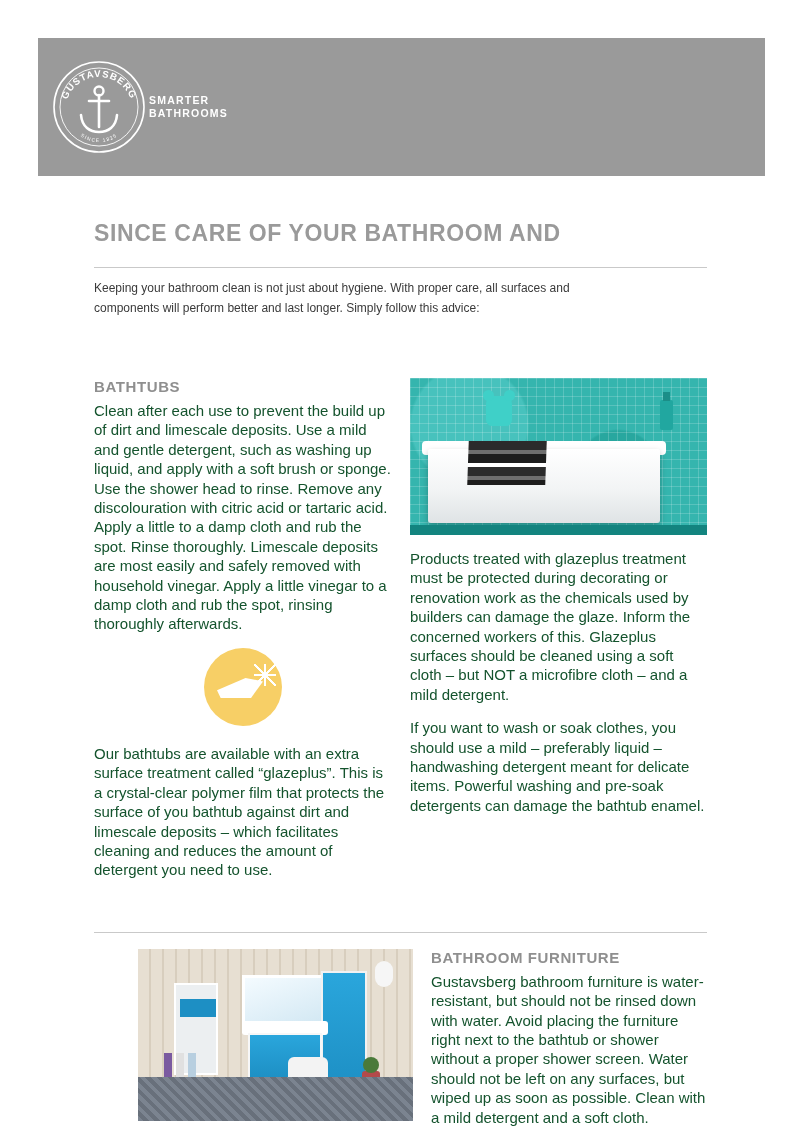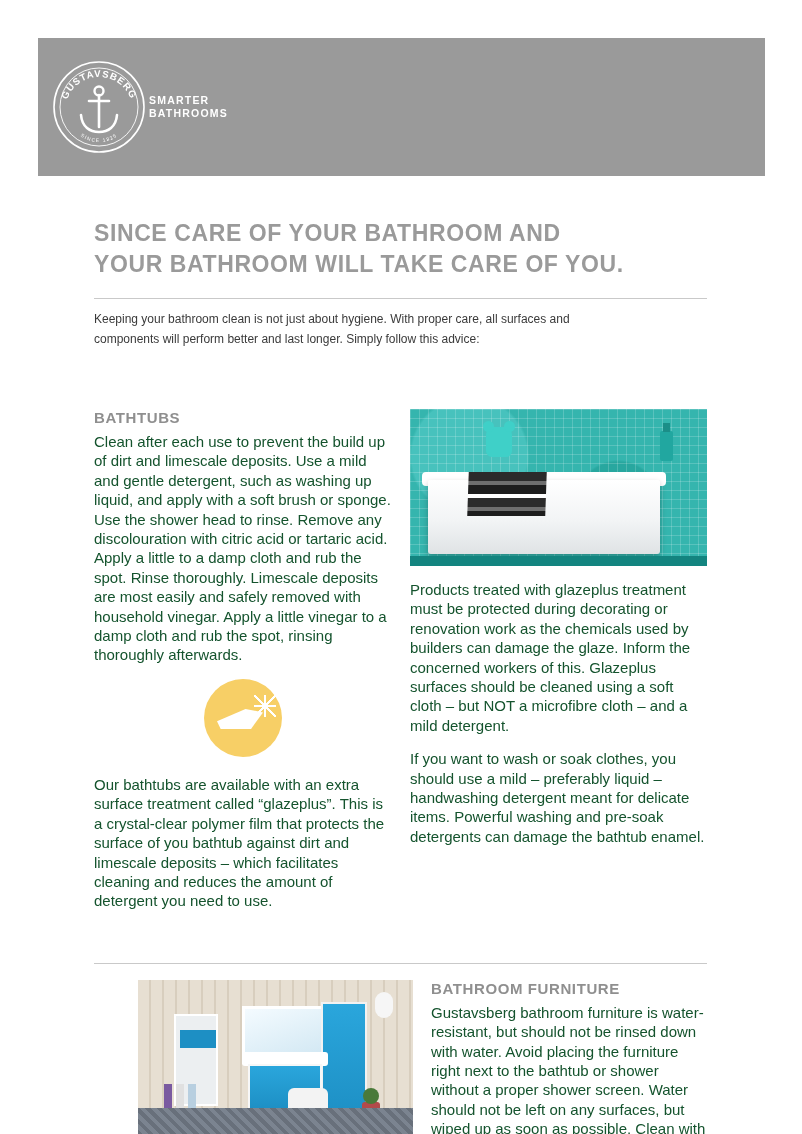"YOUR BATHROOM WILL TAKE CARE" span { html: <span>YOUR BATHROOM WILL TAKE CARE OF YOU.</span> -> none }
